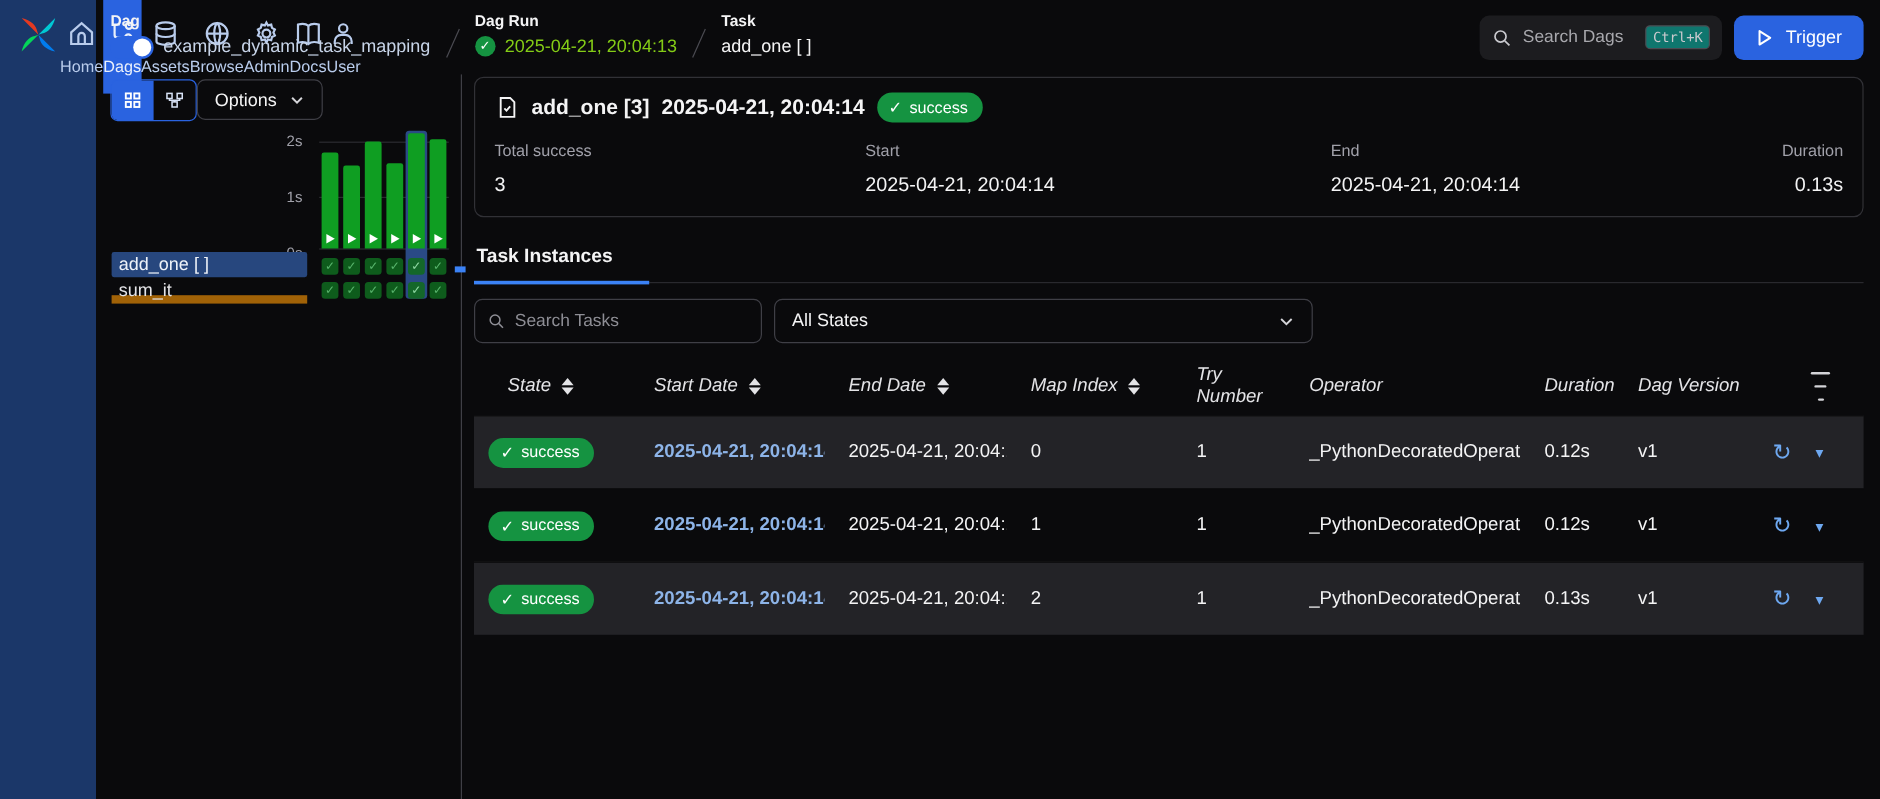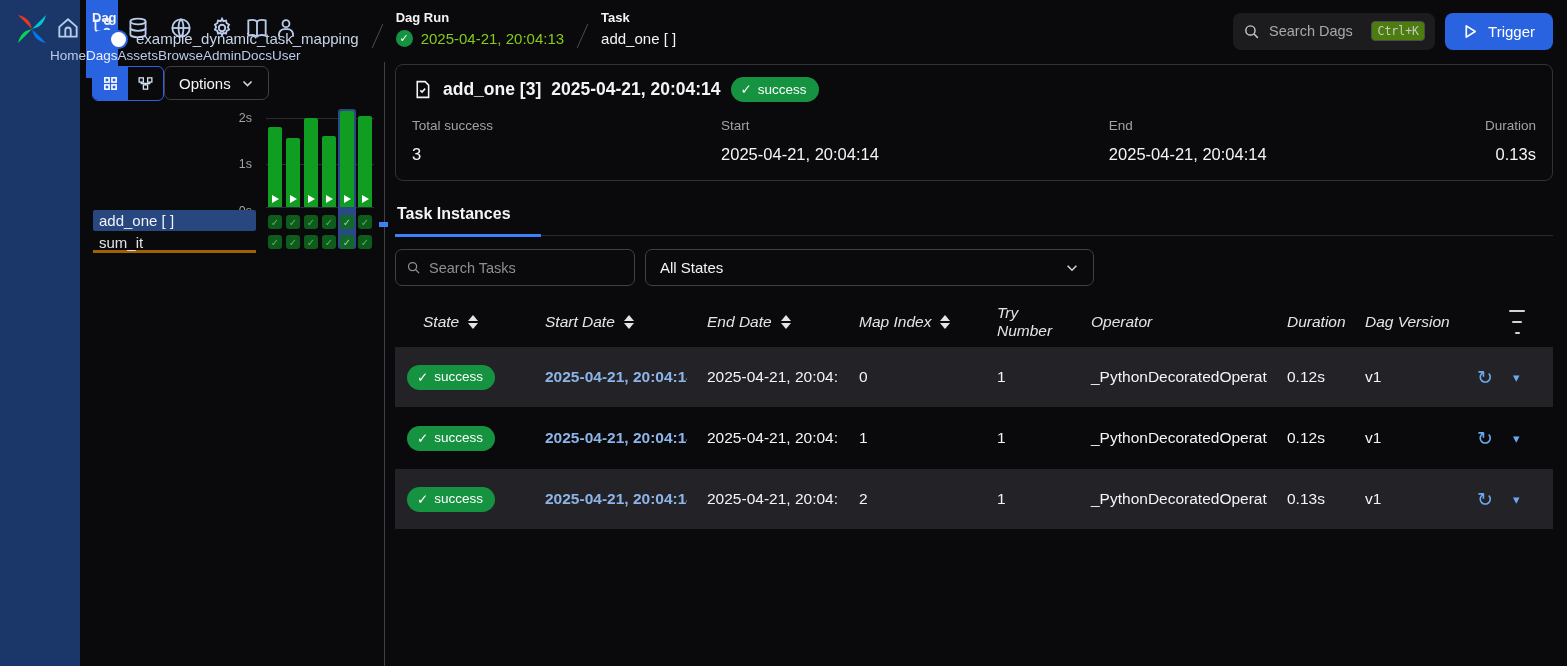"Ctrl+K" .kbd { background: #4d7c0f -> #0f766e }
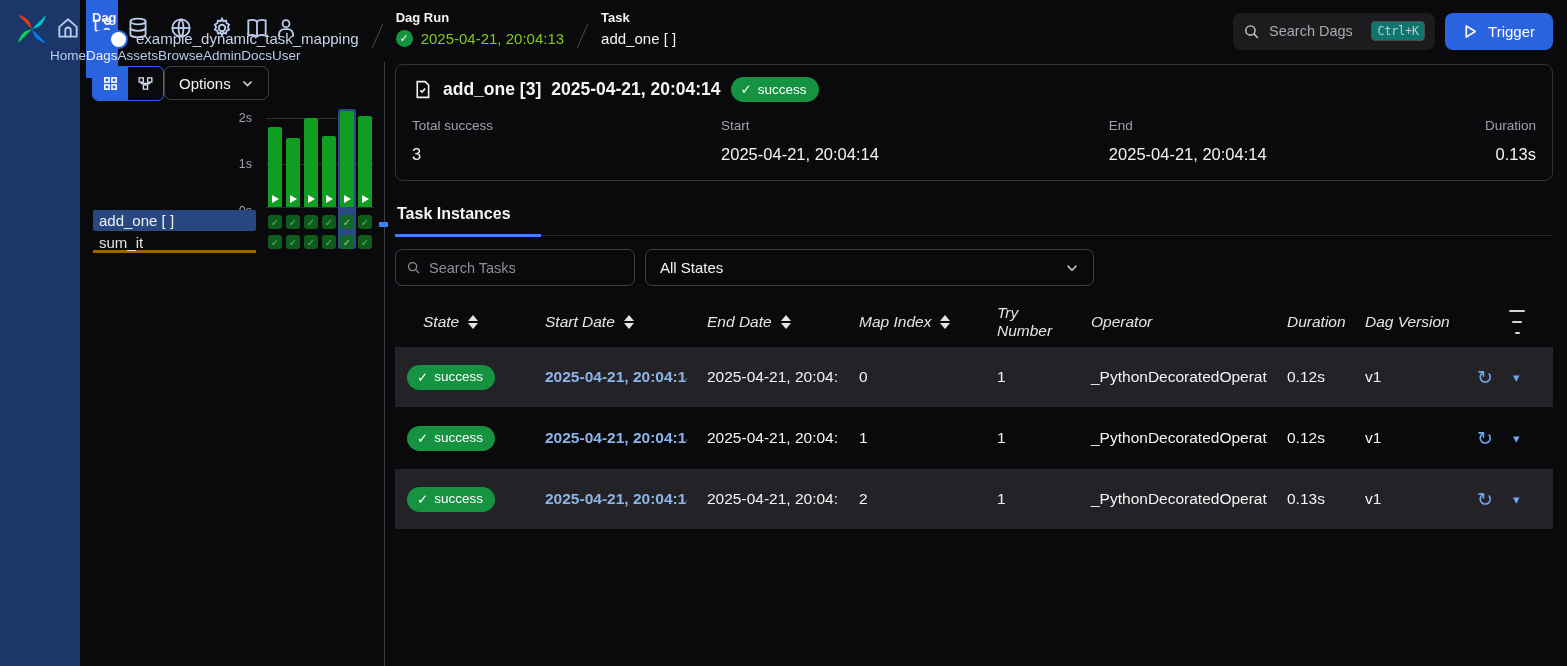"sum_it" .task-row { border-bottom: 3px solid #a16207 -> 7px solid #a16207 }
